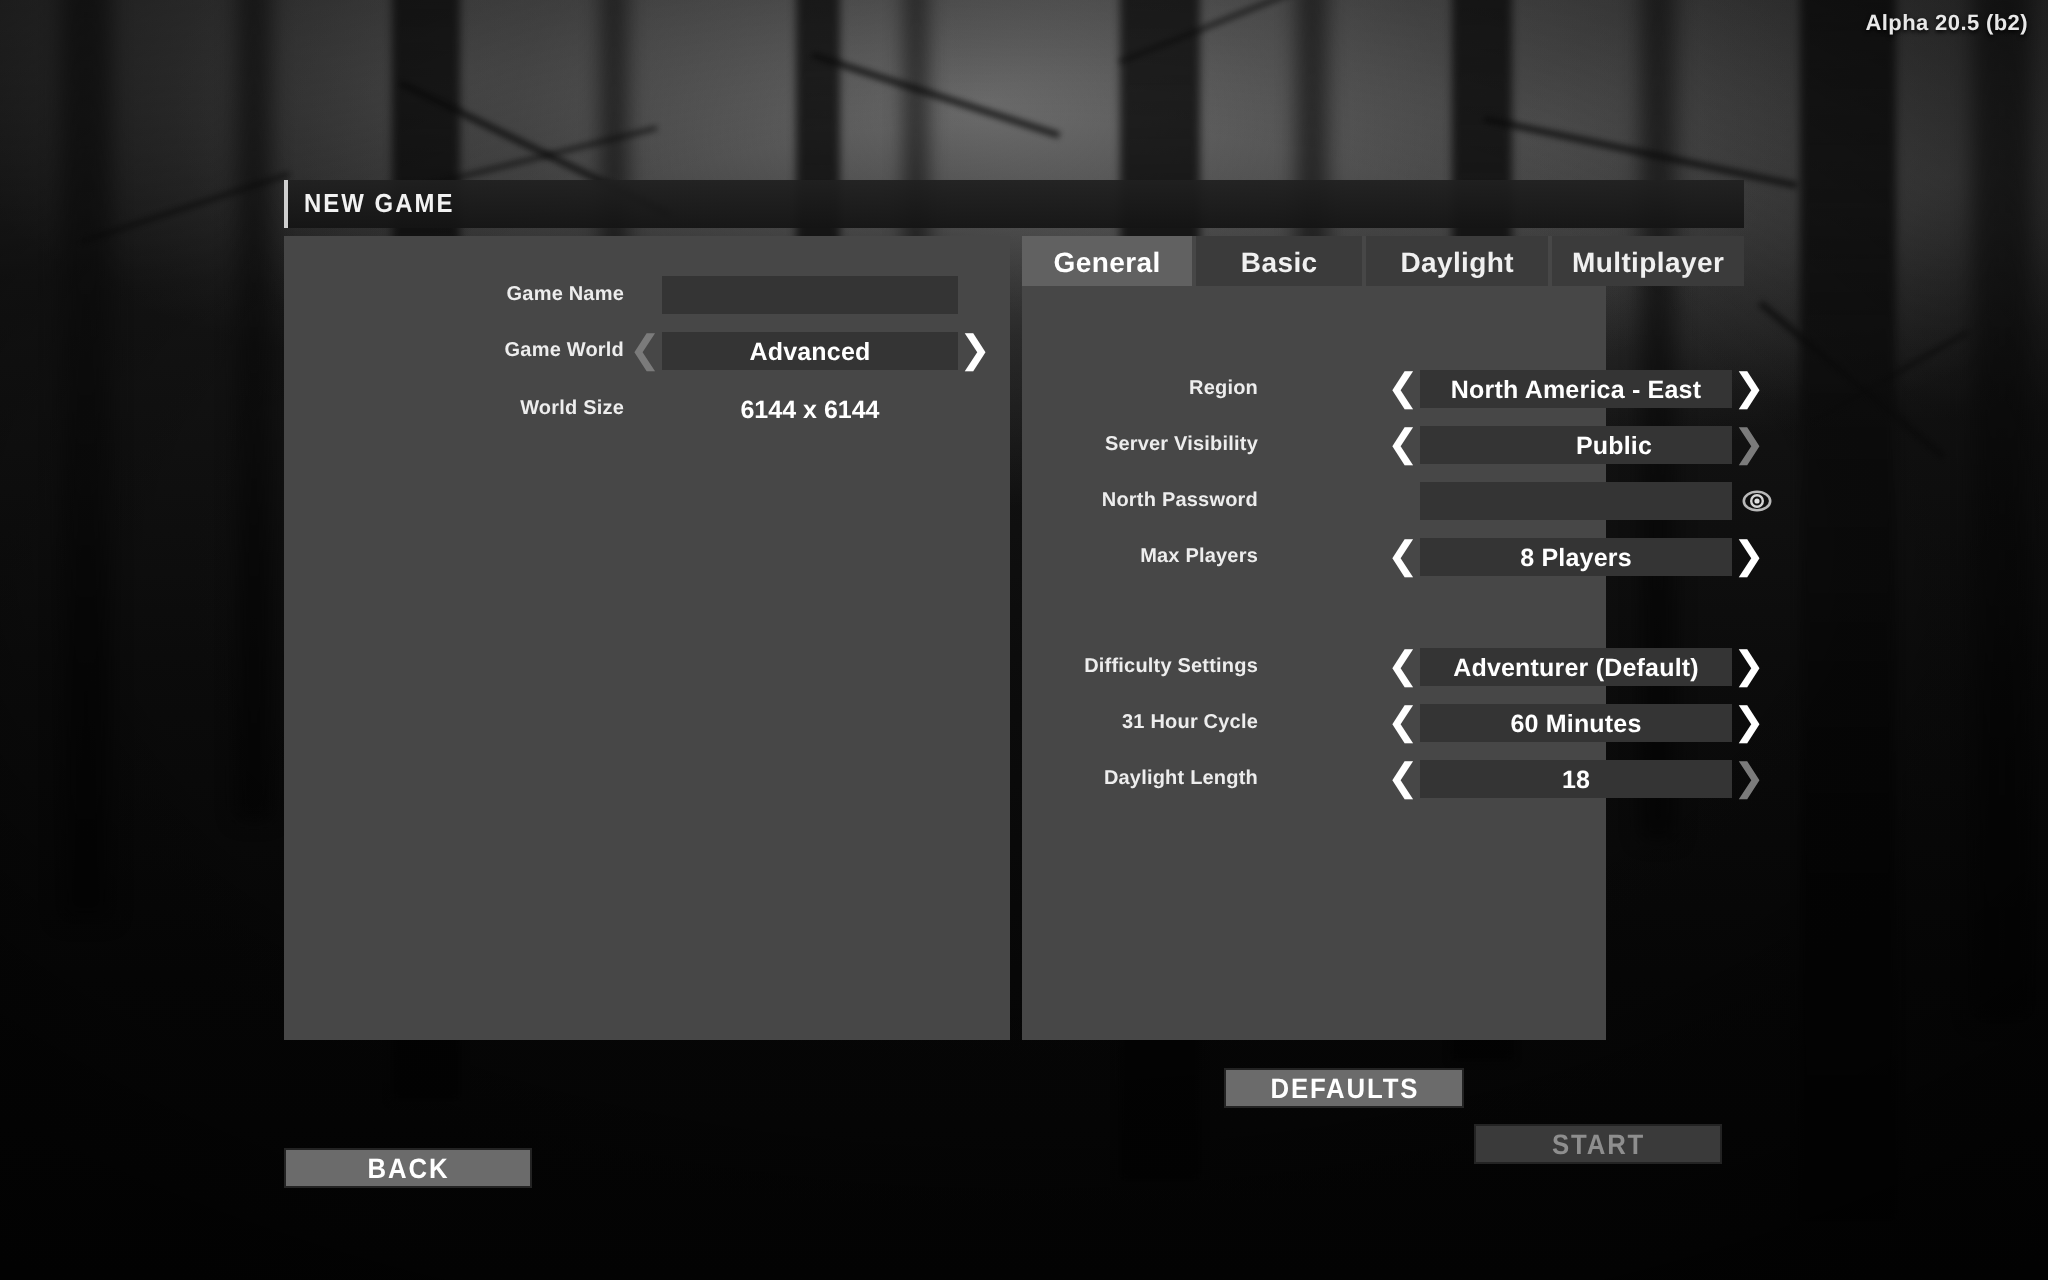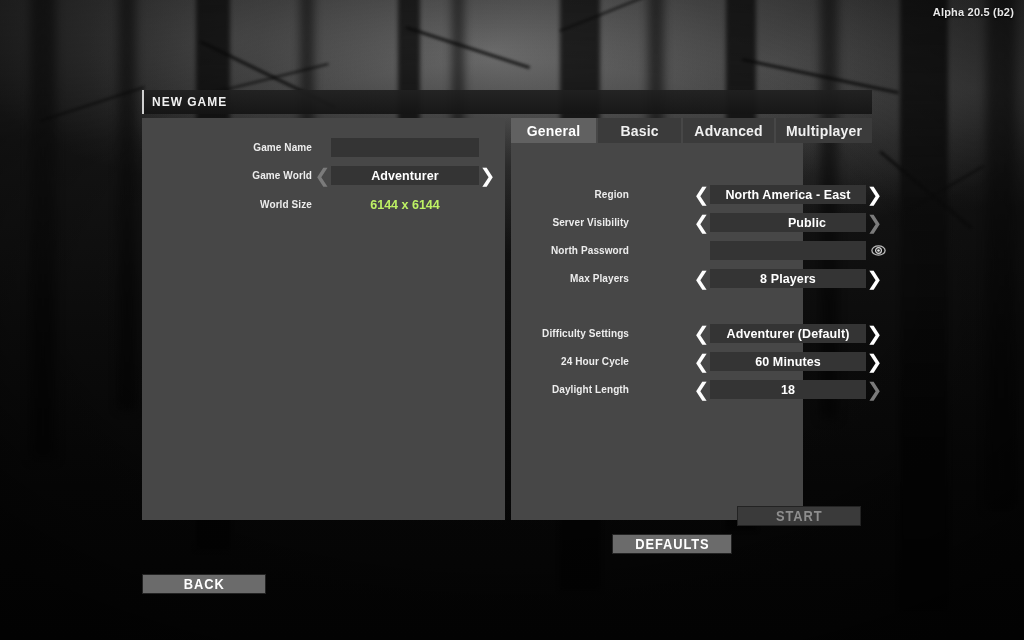"Advanced" span { text: Advanced -> Daylight }
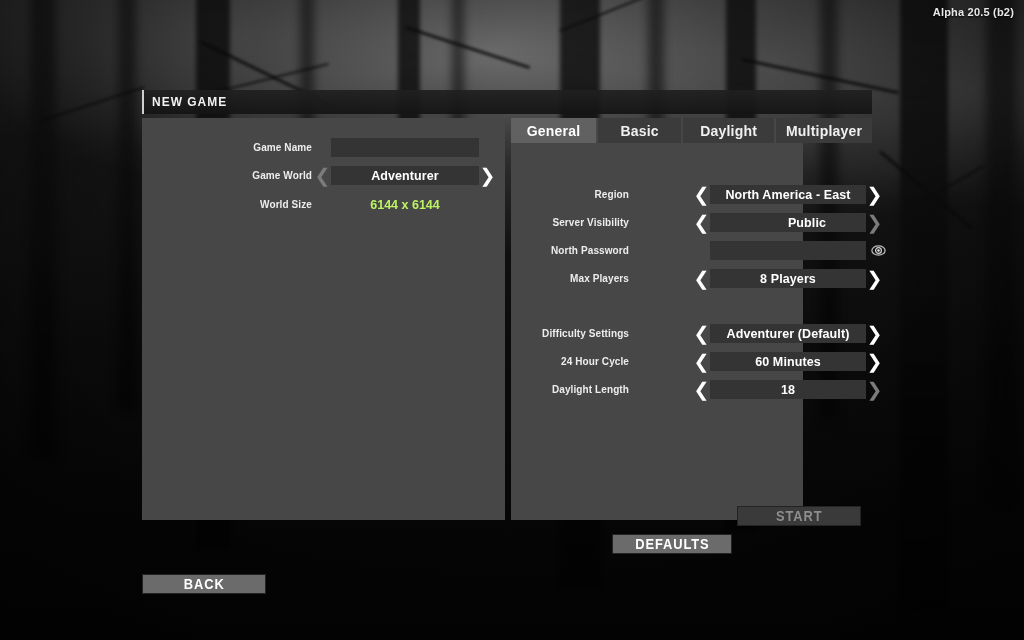"Adventurer" div.field { text: Adventurer -> Advanced }
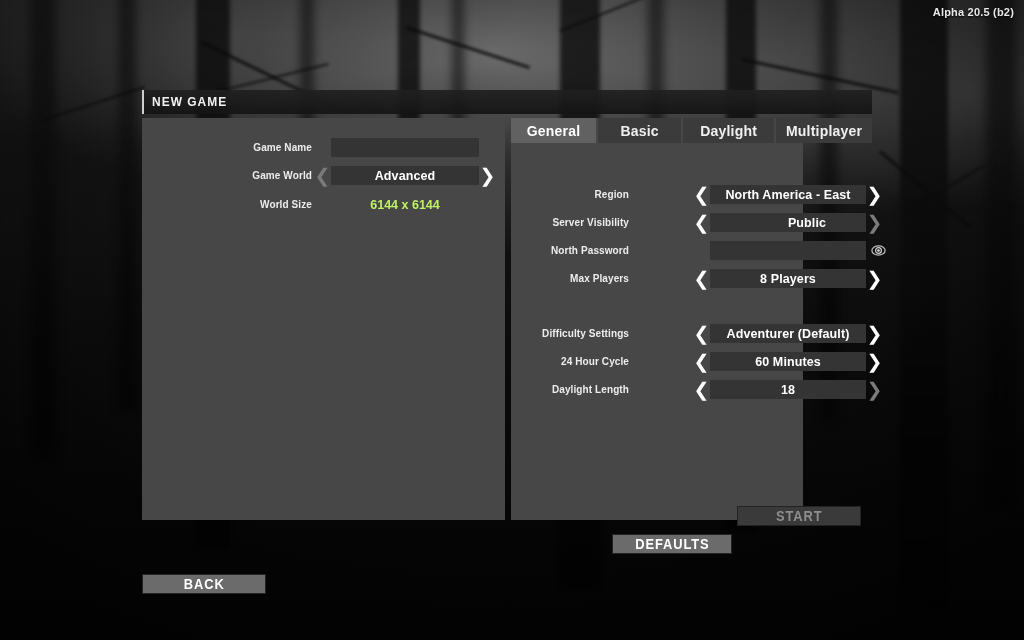"6144 x 6144" .plain { color: #bef264 -> #ffffff }
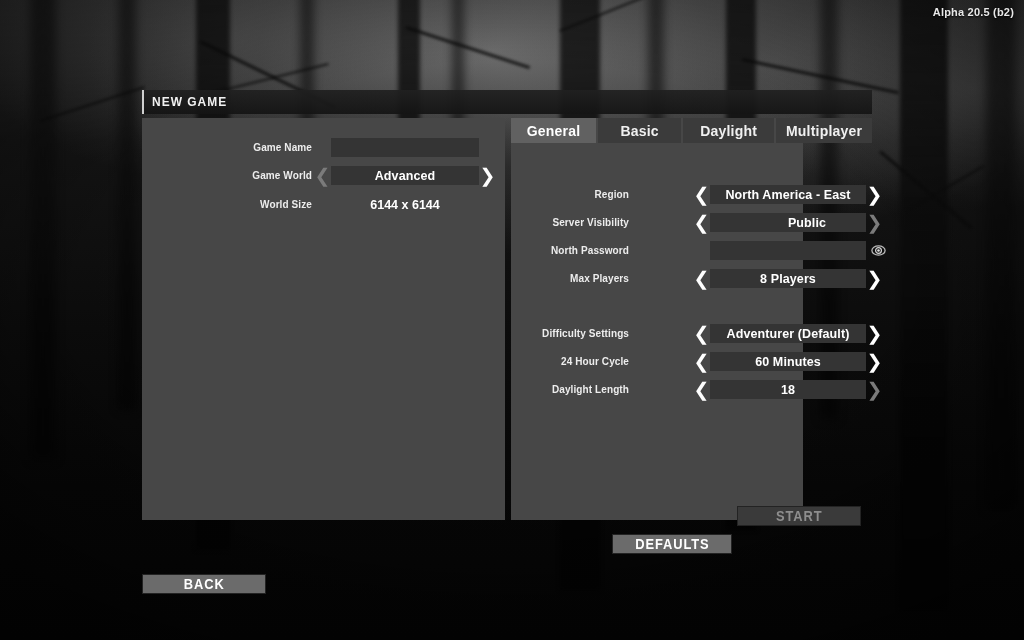"24 Hour Cycle" div.lbl { text: 24 -> 31 }
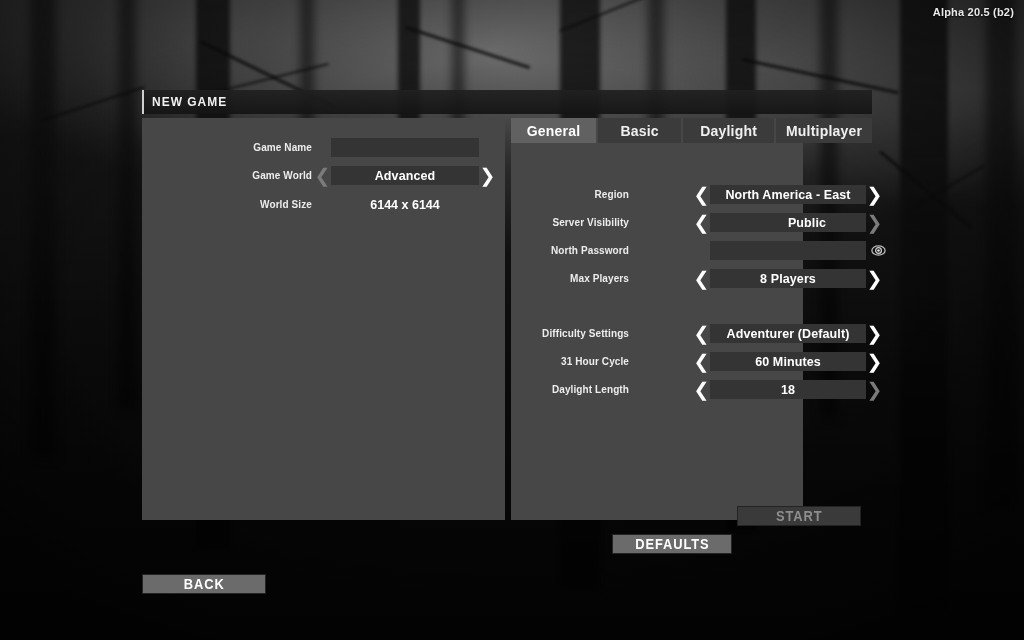"START" #btn-start { top: 506px -> 562px }
